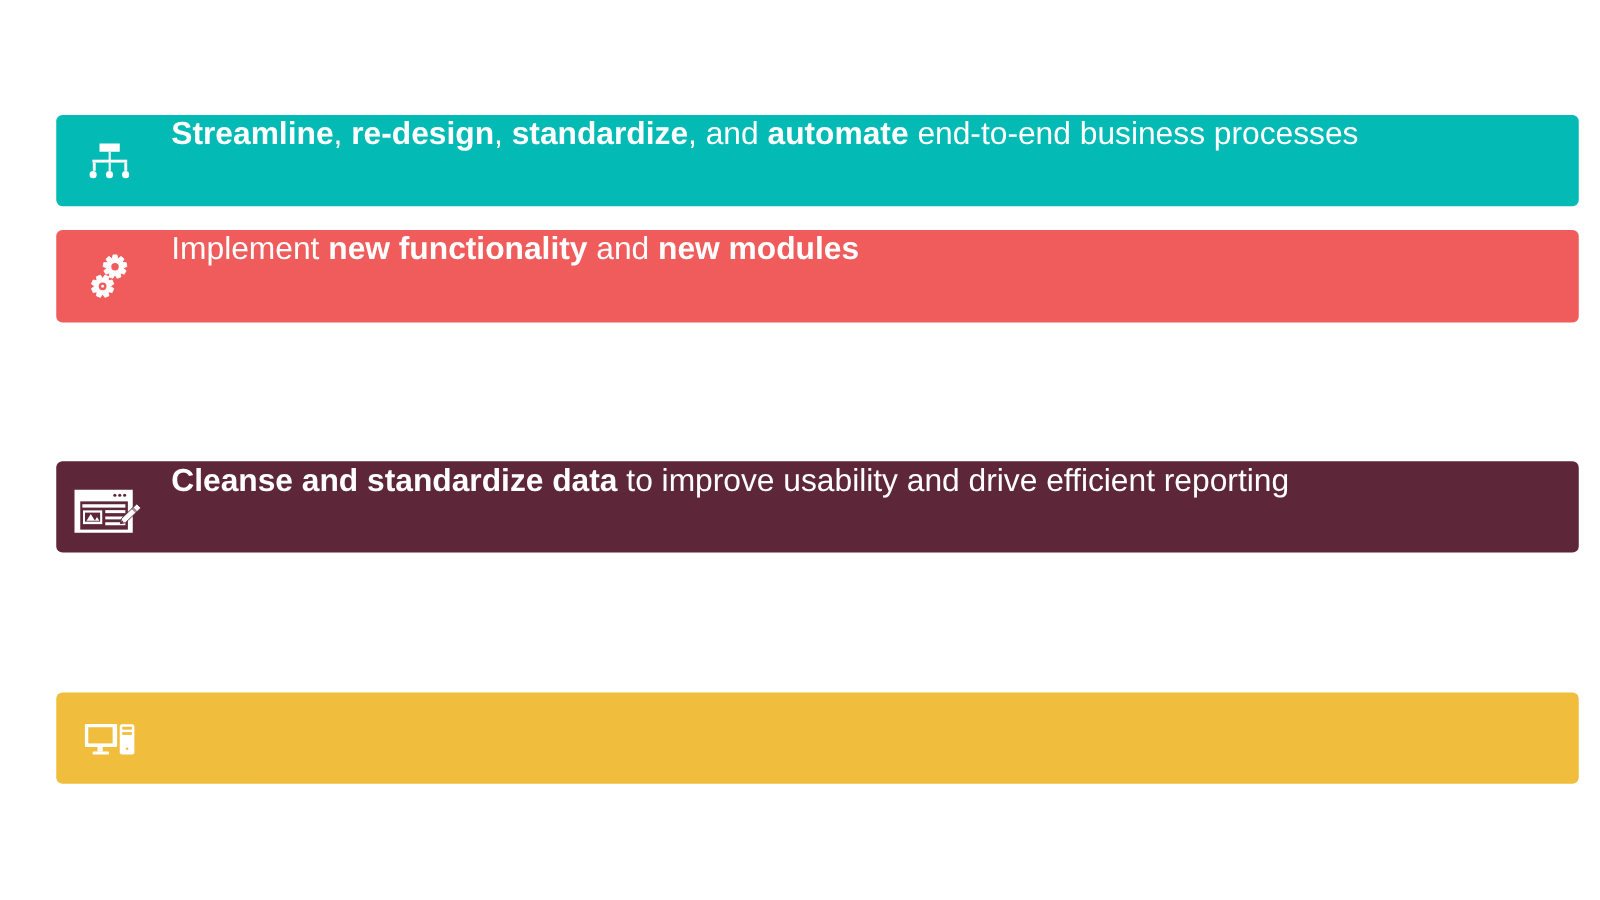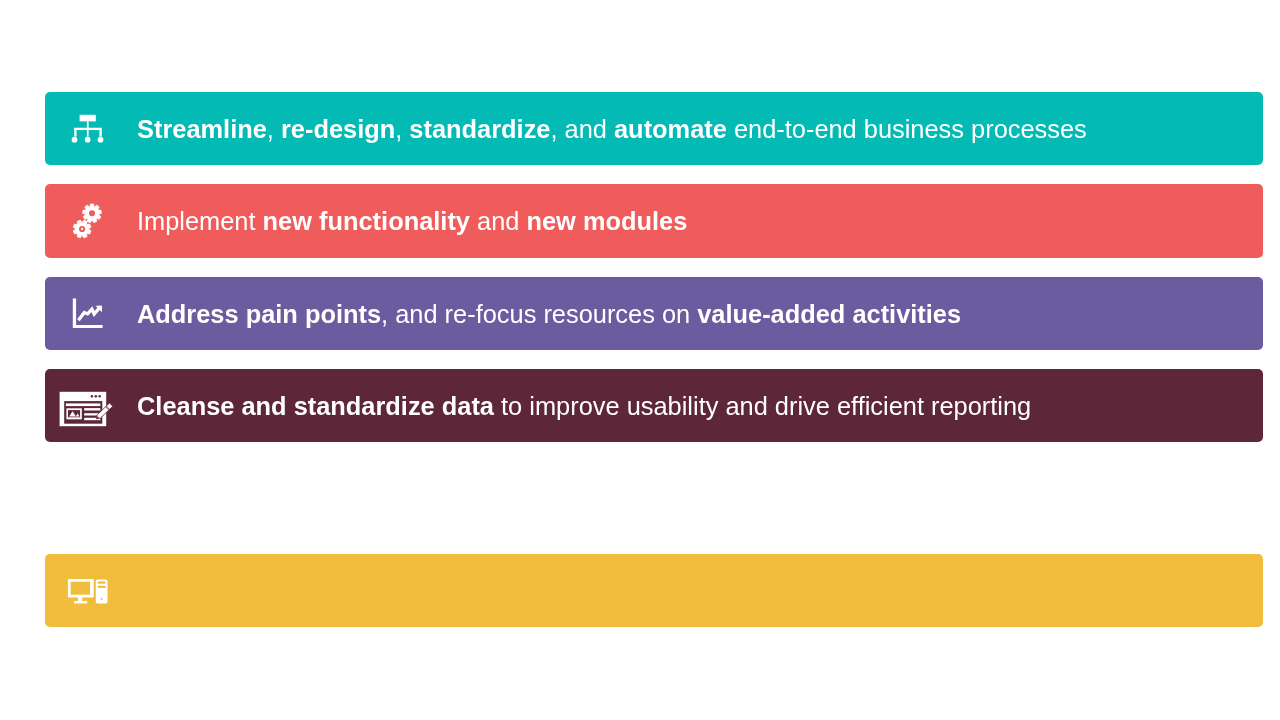"Streamline, re-design, standardize, and" .bar-text { align-items: center -> none }
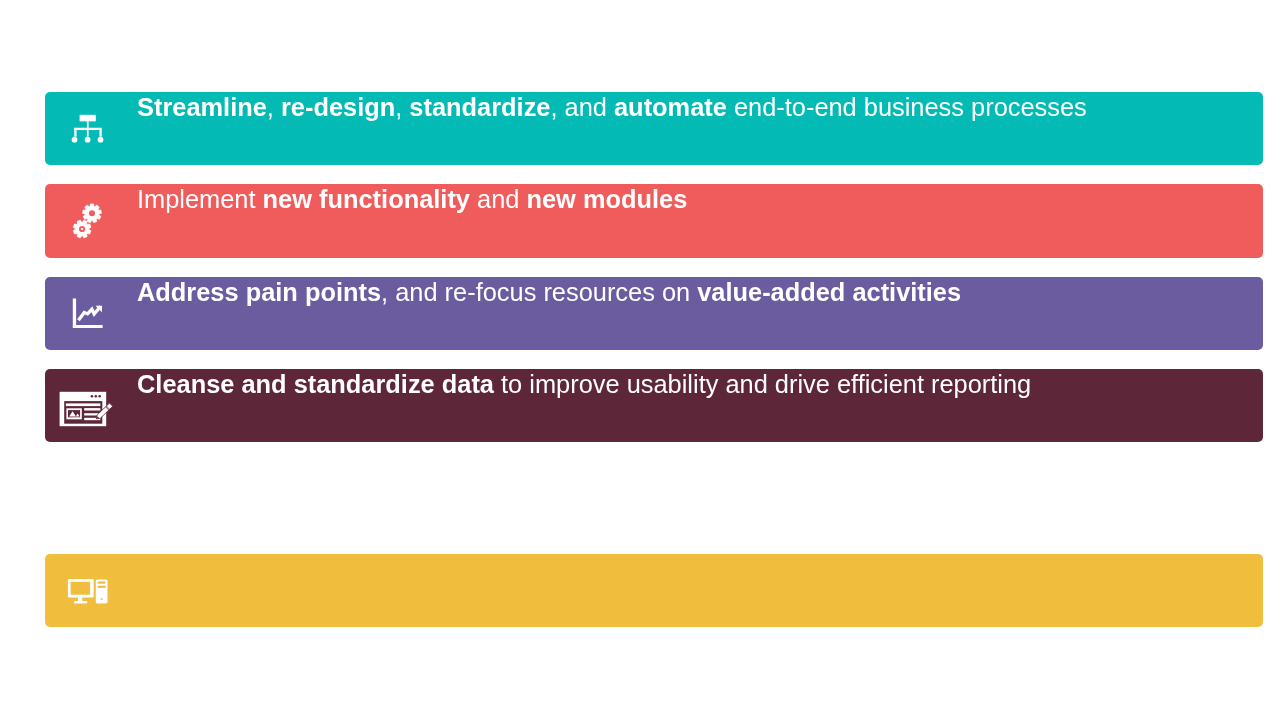"Address pain points, and re-focus" div.objective-bar { html: <div> <span> <svg> <path></path> <path></path> <path></path> </svg> </span> <span> <span><b>Address pain points</b><span>, and re-focus resources on </span><b>value-added activities</b></span> </span> </div> -> none }
